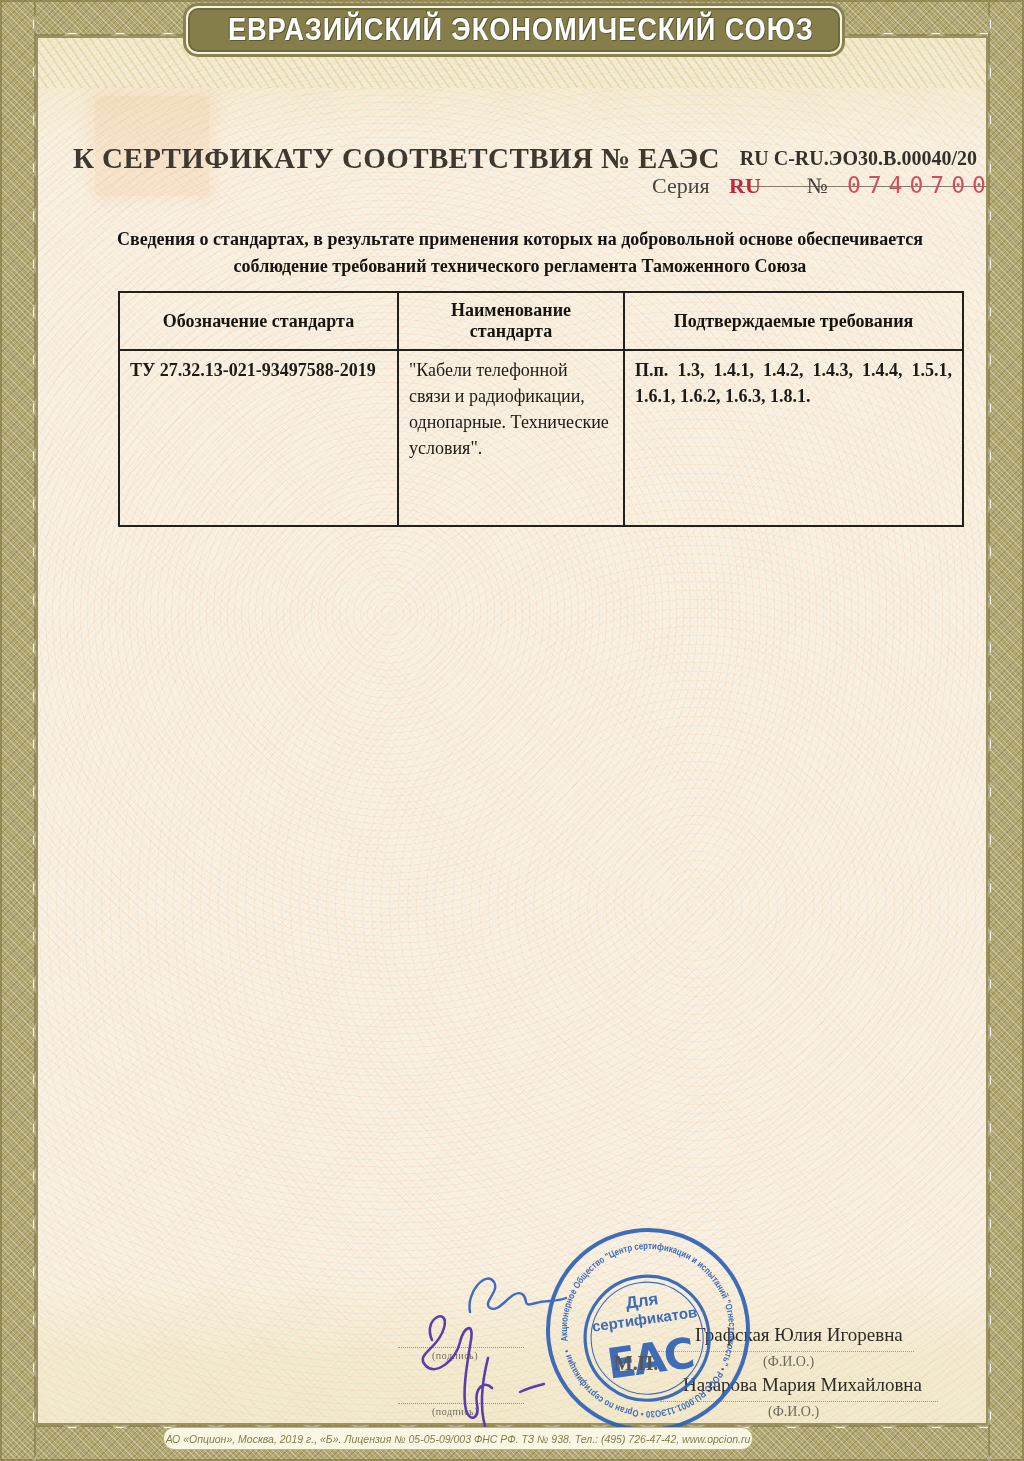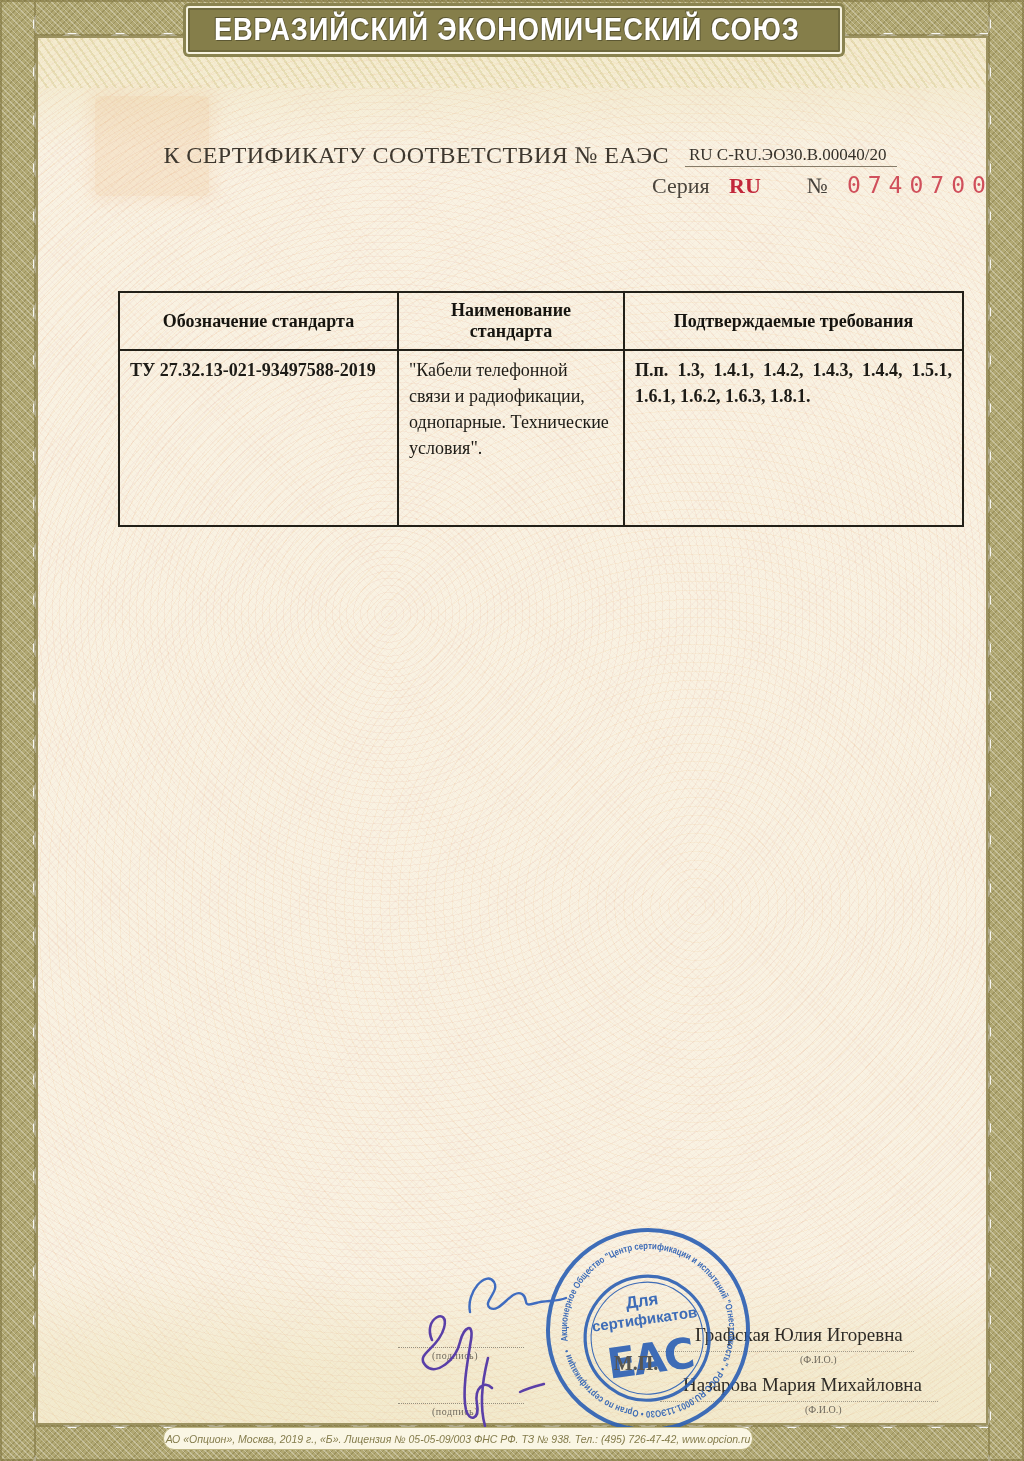"ЕВРАЗИЙСКИЙ ЭКОНОМИЧЕСКИЙ СОЮЗ" .banner { border-radius: 3px -> 12px; justify-content: flex-end -> flex-start }
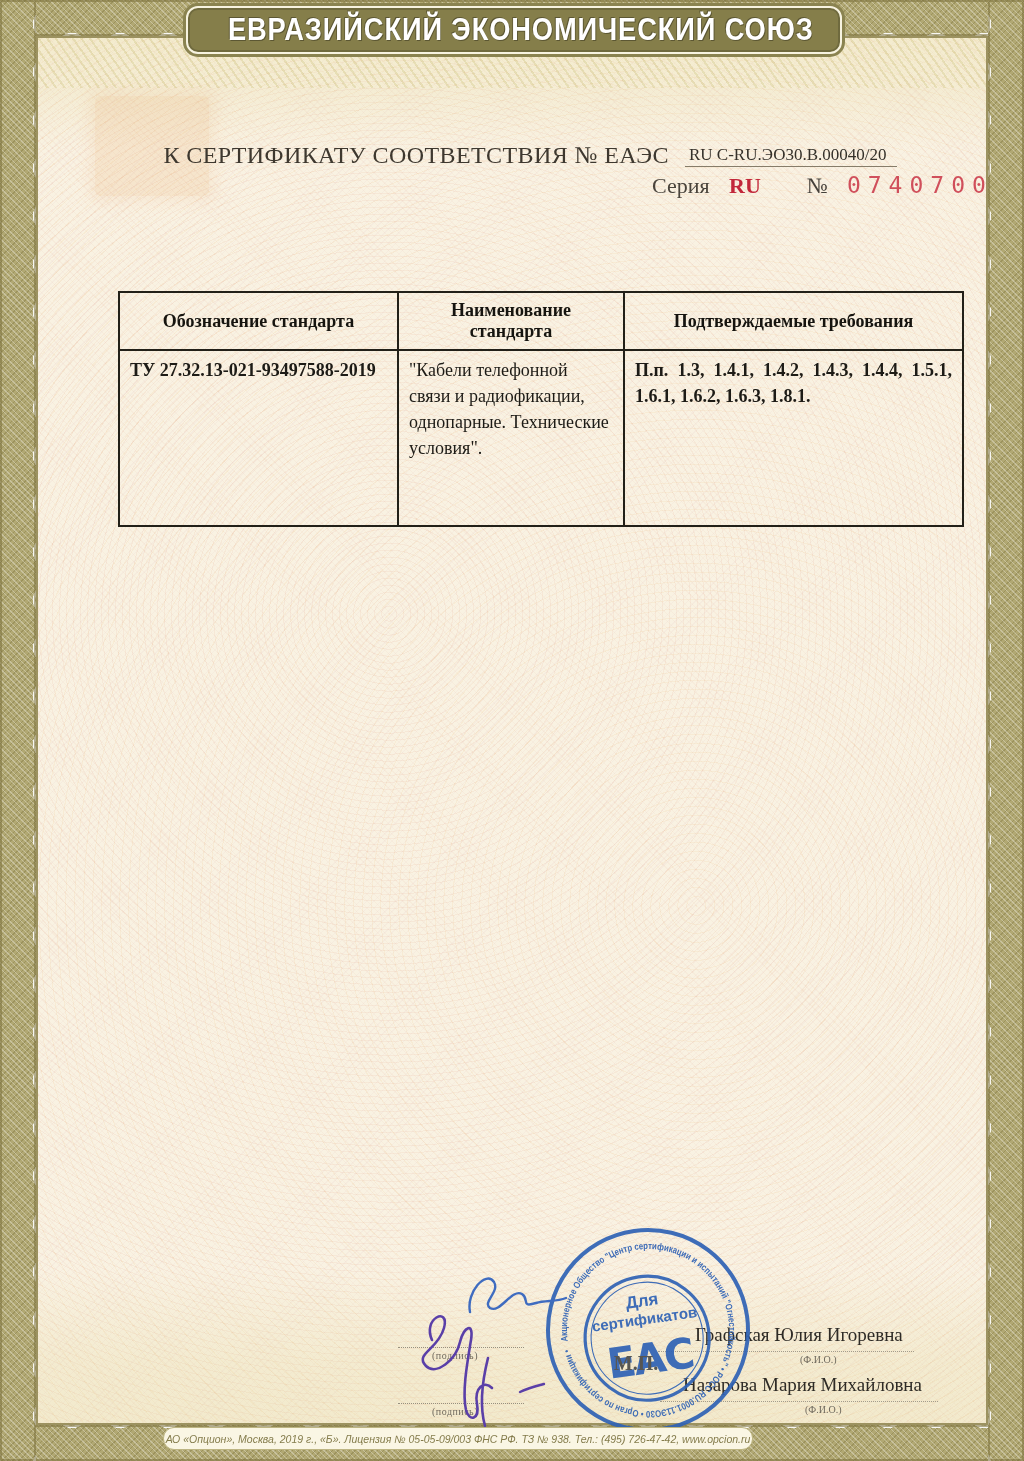"К СЕРТИФИКАТУ СООТВЕТСТВИЯ № ЕАЭС" .subtitle-bold { font-size: 24px -> 29px; font-weight: normal -> bold }
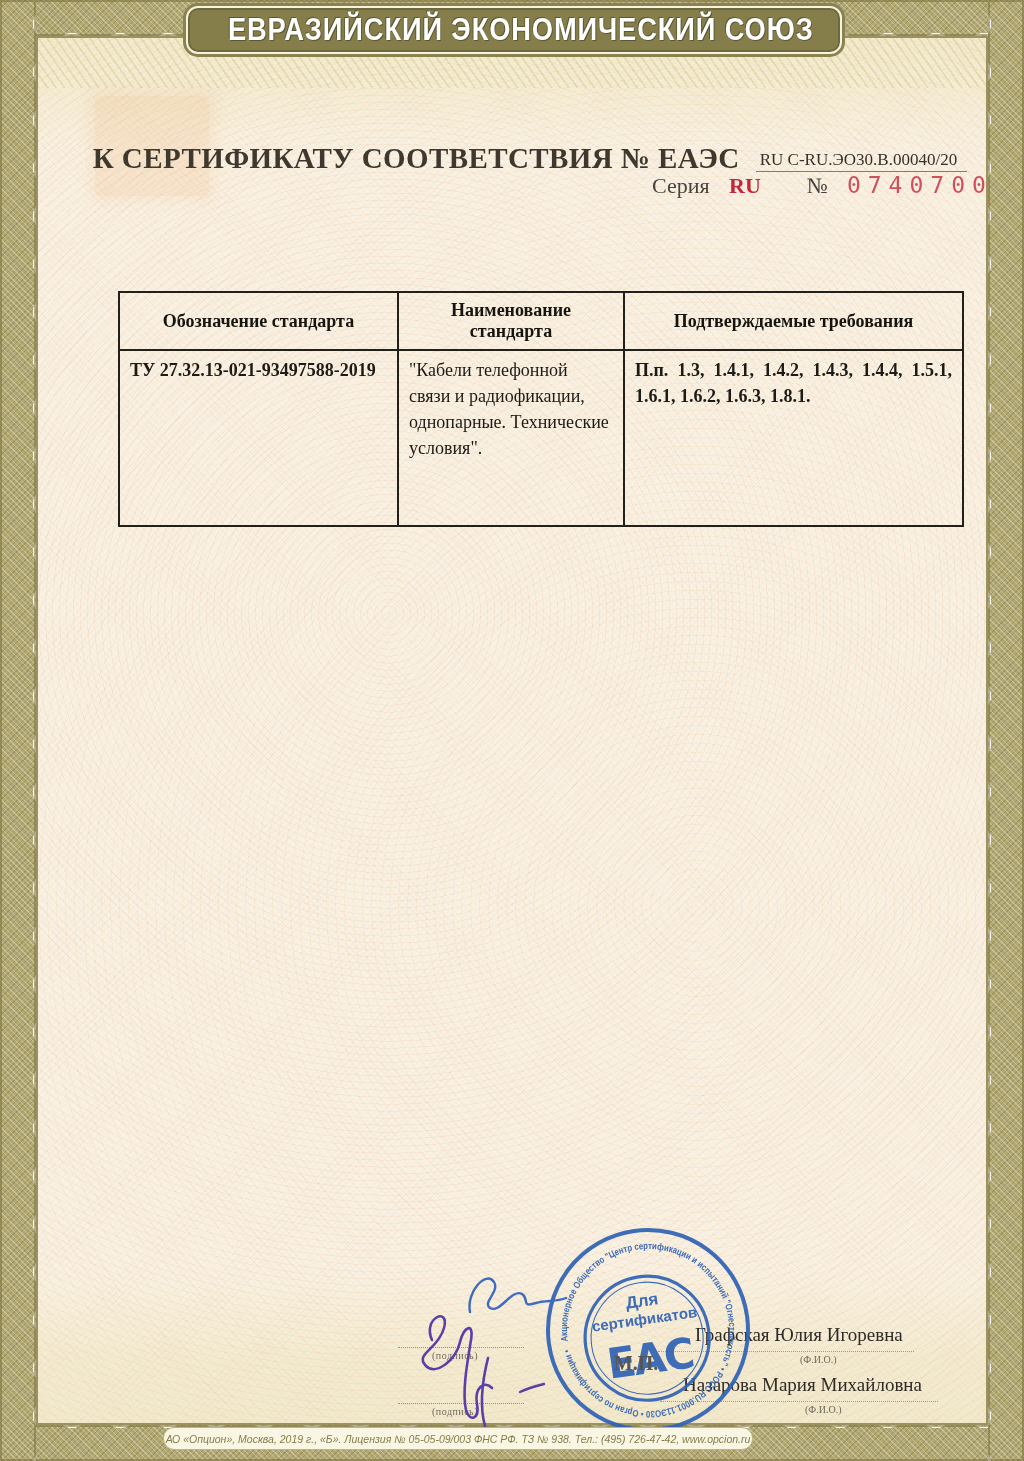"RU C-RU.ЭО30.В.00040/20" .cert-number { font-size: 17px -> 20px; font-weight: none -> bold; padding: 0 10px 1px 4px -> 0 10px 16px 4px }
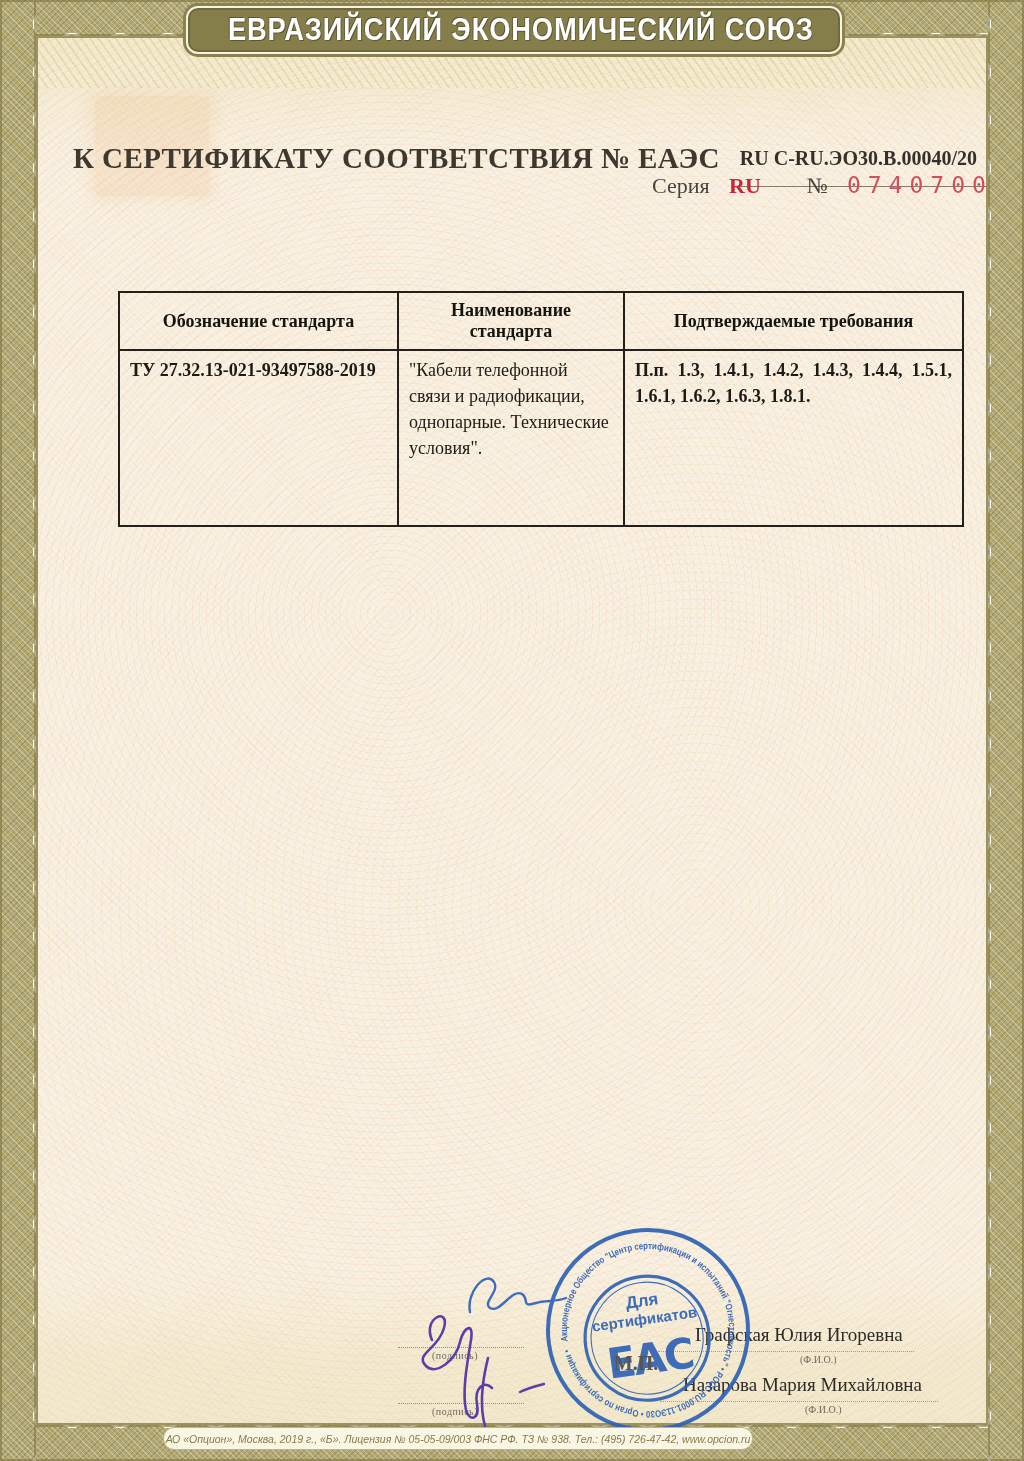"Сведения о стандартах, в результате" div.intro { html: none -> <div>Сведения о стандартах, в результате применения которых на добровольной основе обеспечивается соблюдение требований технического регламента Таможенного Союза</div> }
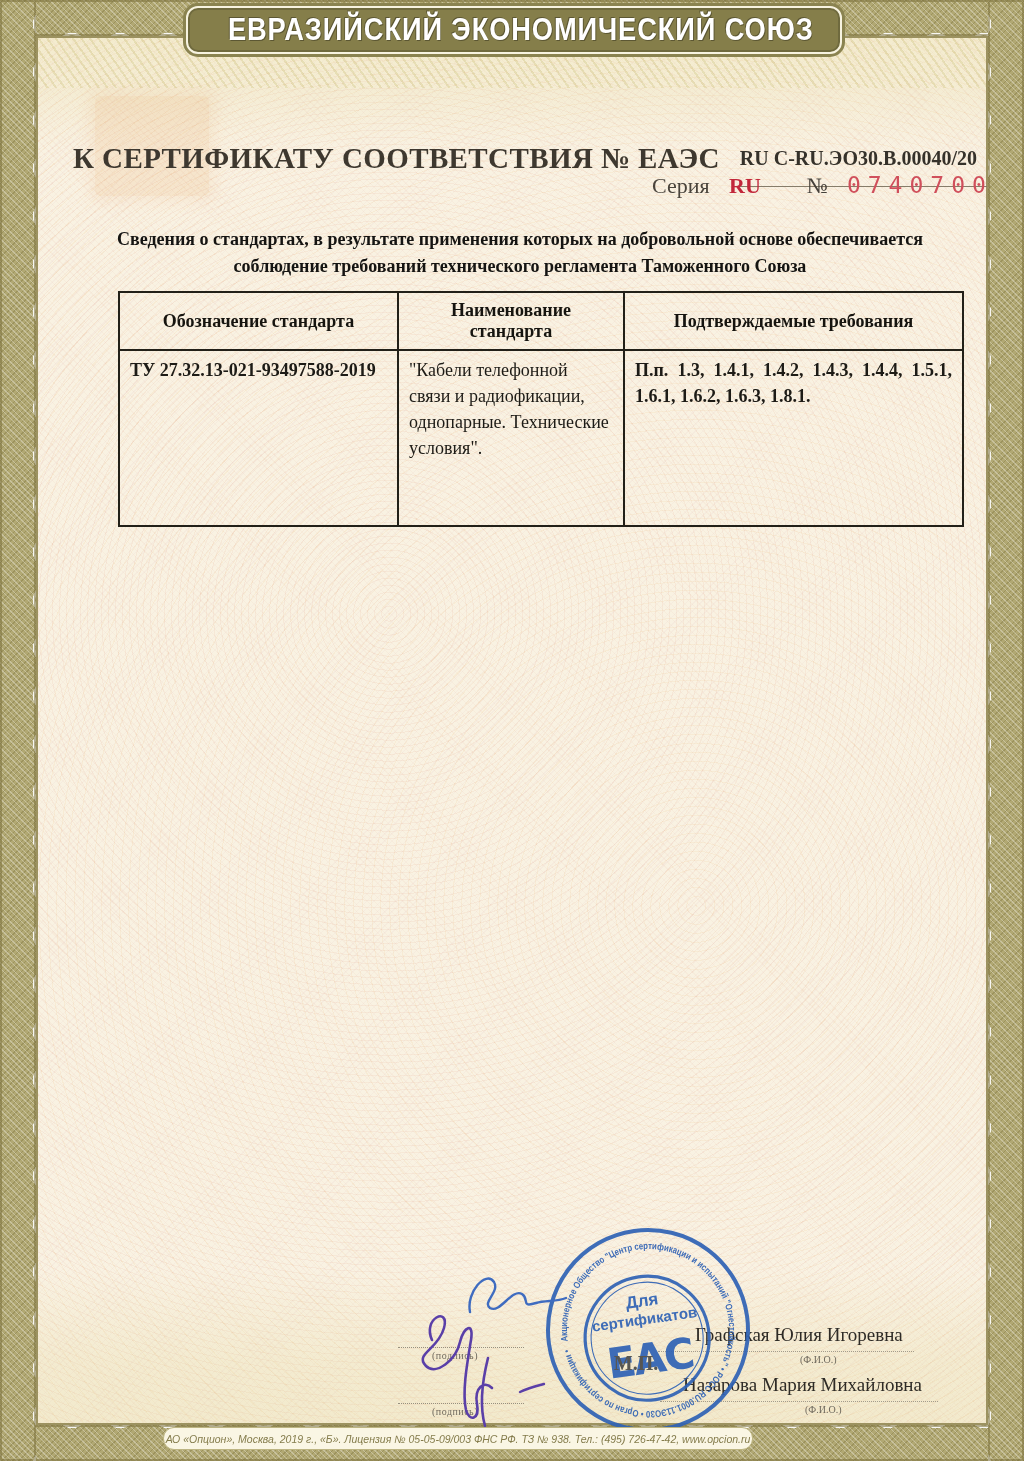"(Ф.И.О.)" .fio-caption { font-size: 10px -> 14px; margin-left: 37px -> none }
